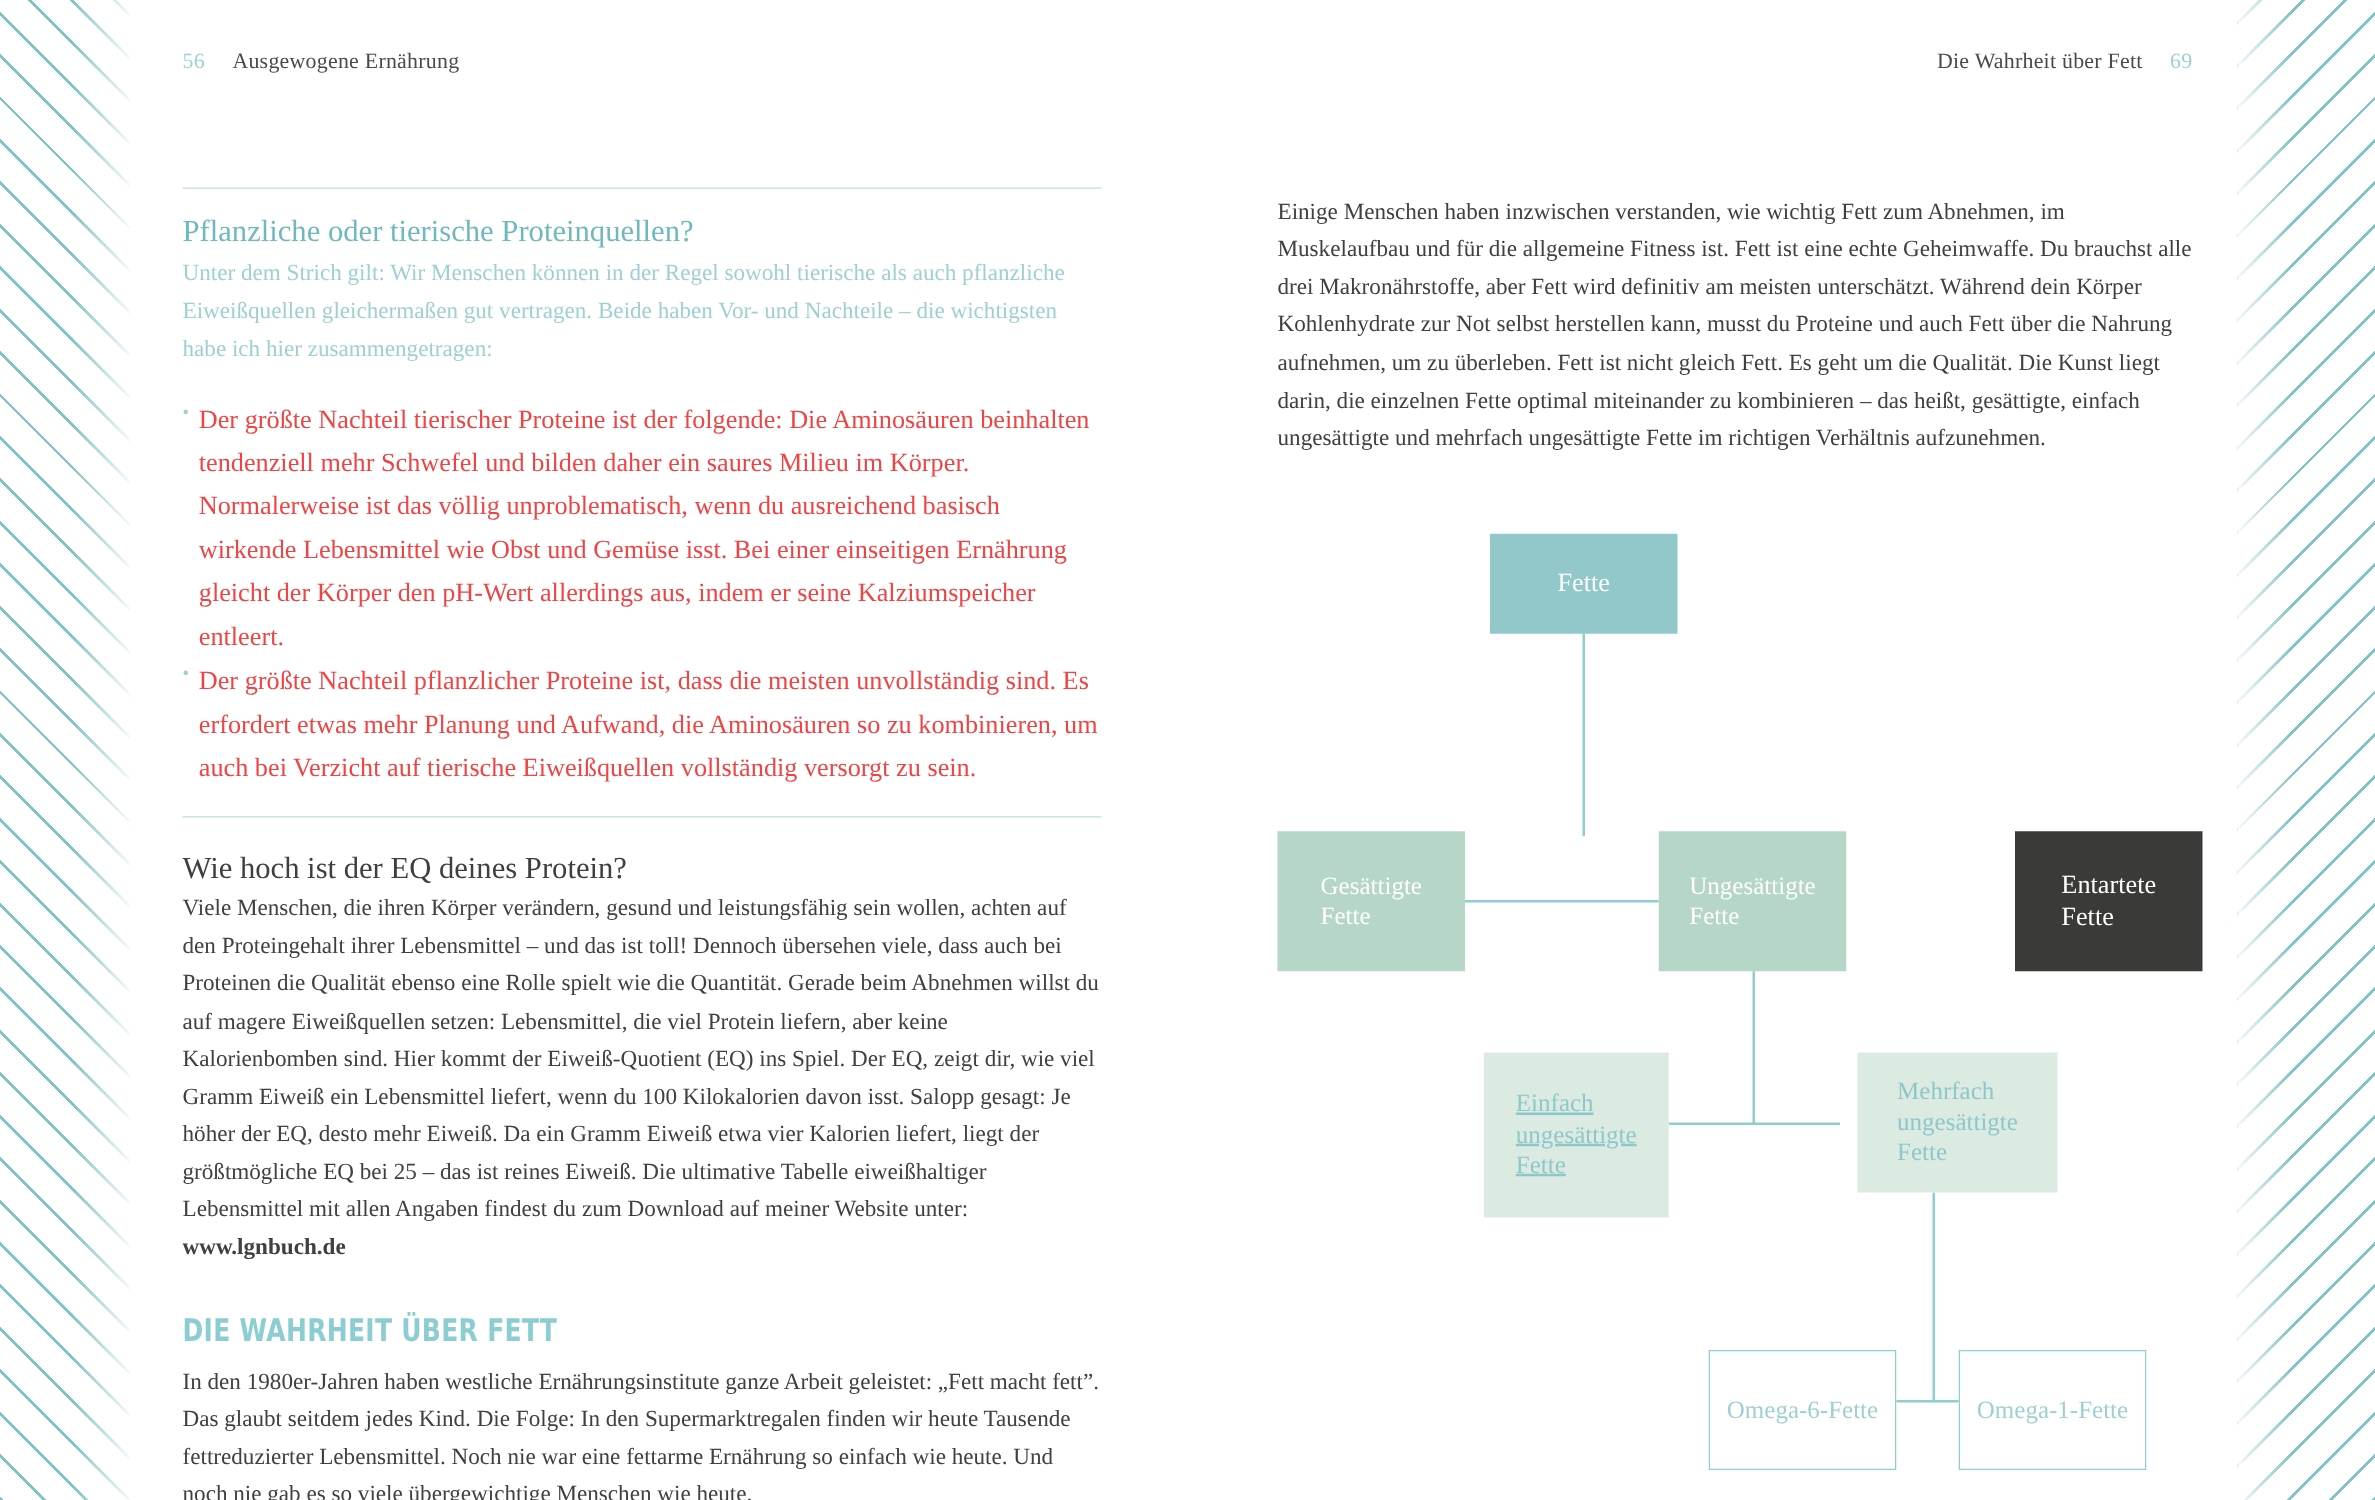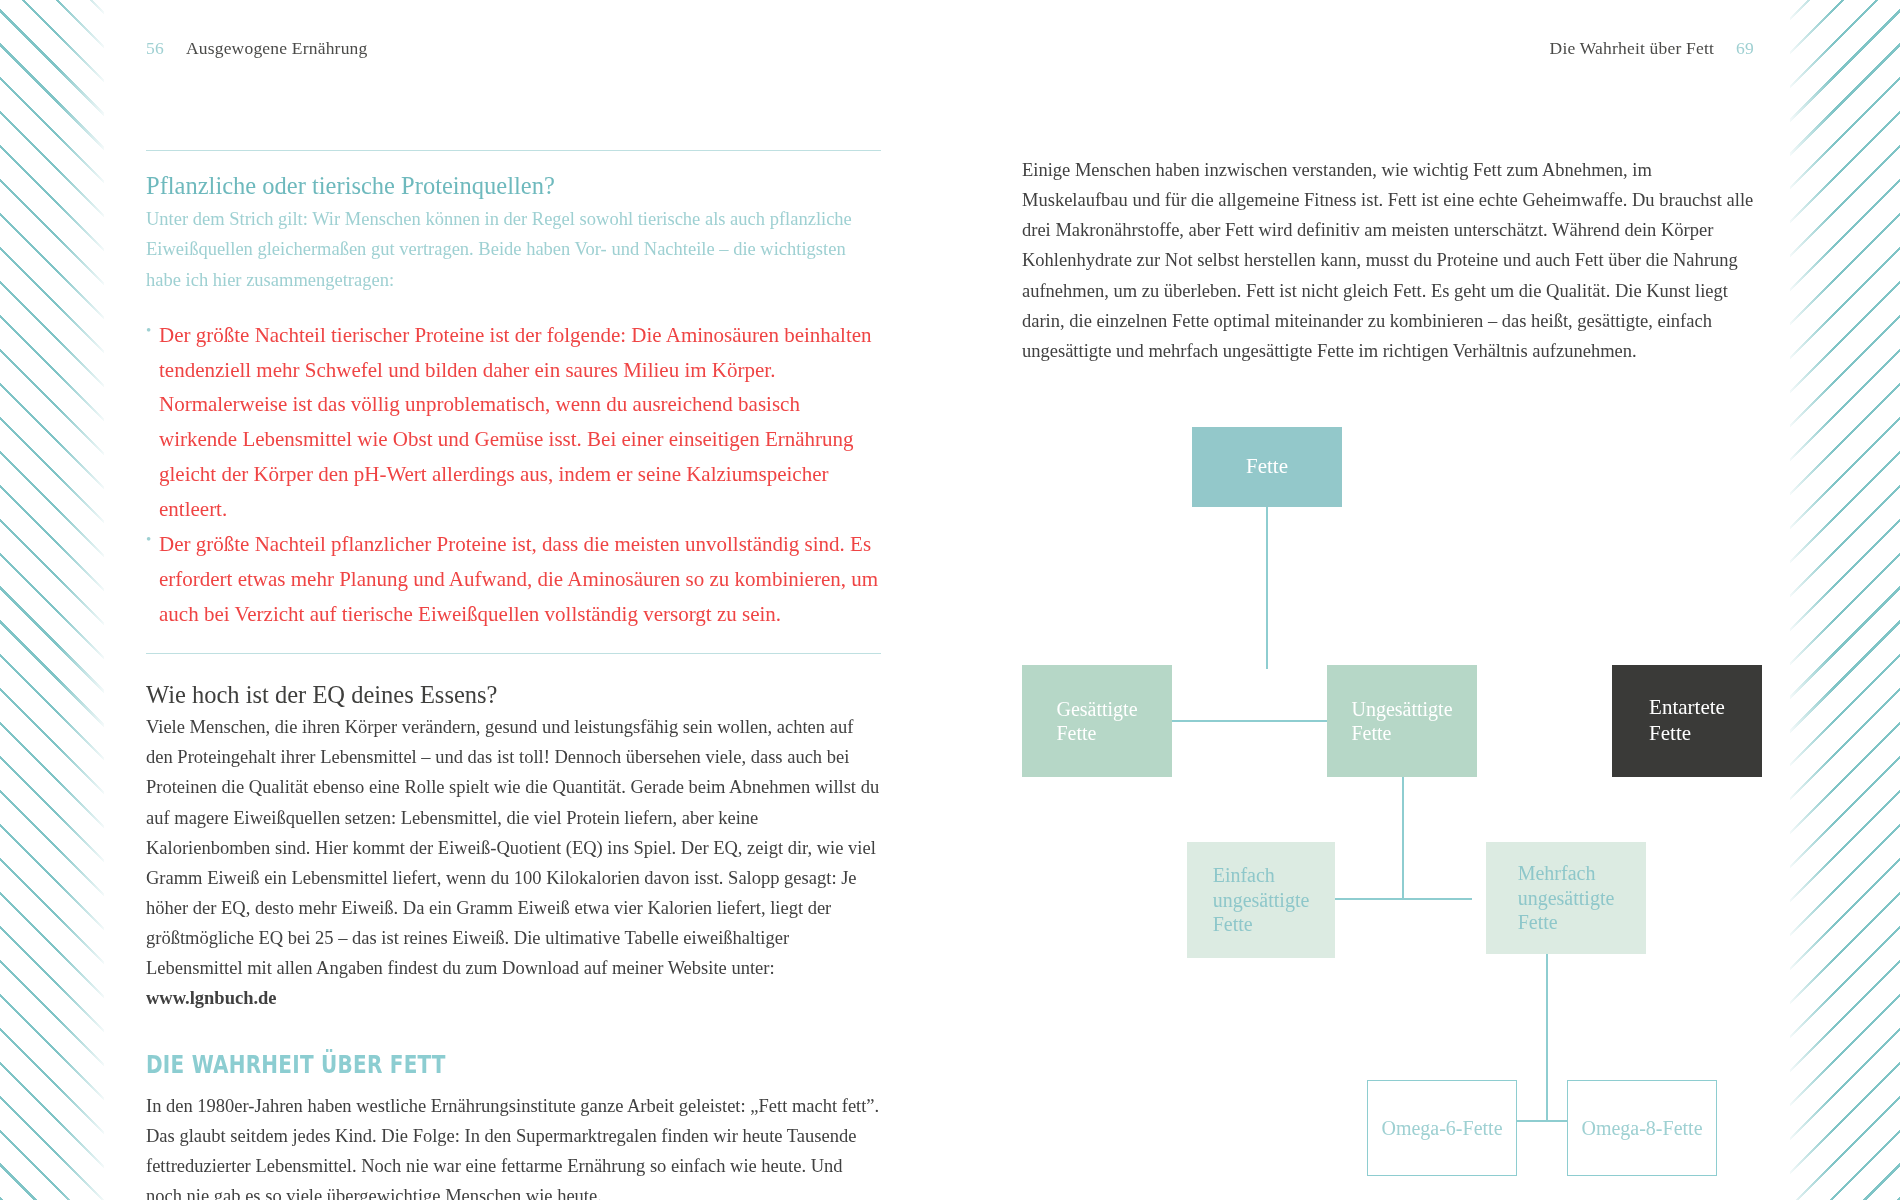"Wie hoch ist der EQ" h2.dark-head { text: Essens -> Protein }
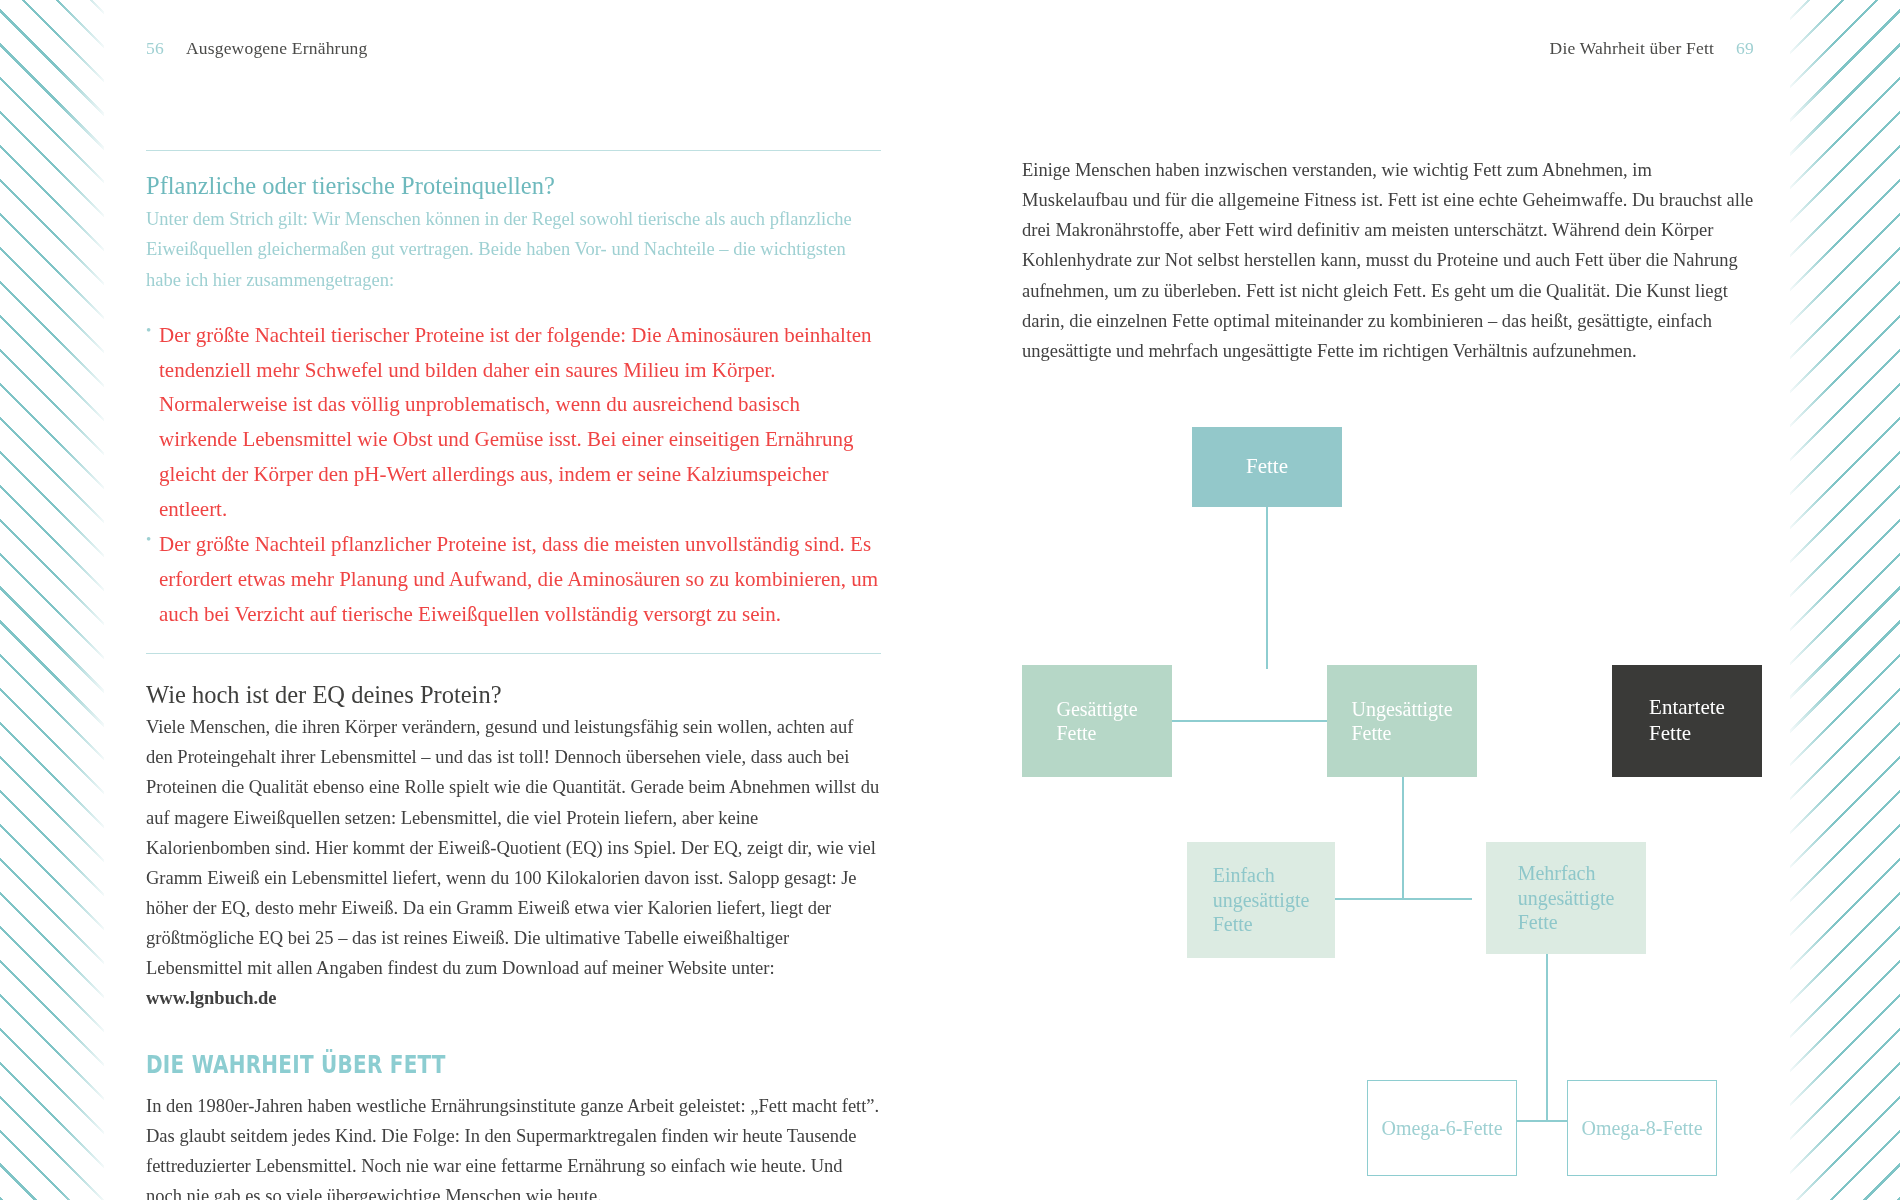"Einfach" .n-einf { height: 116px -> 132px; text-decoration: none -> underline }
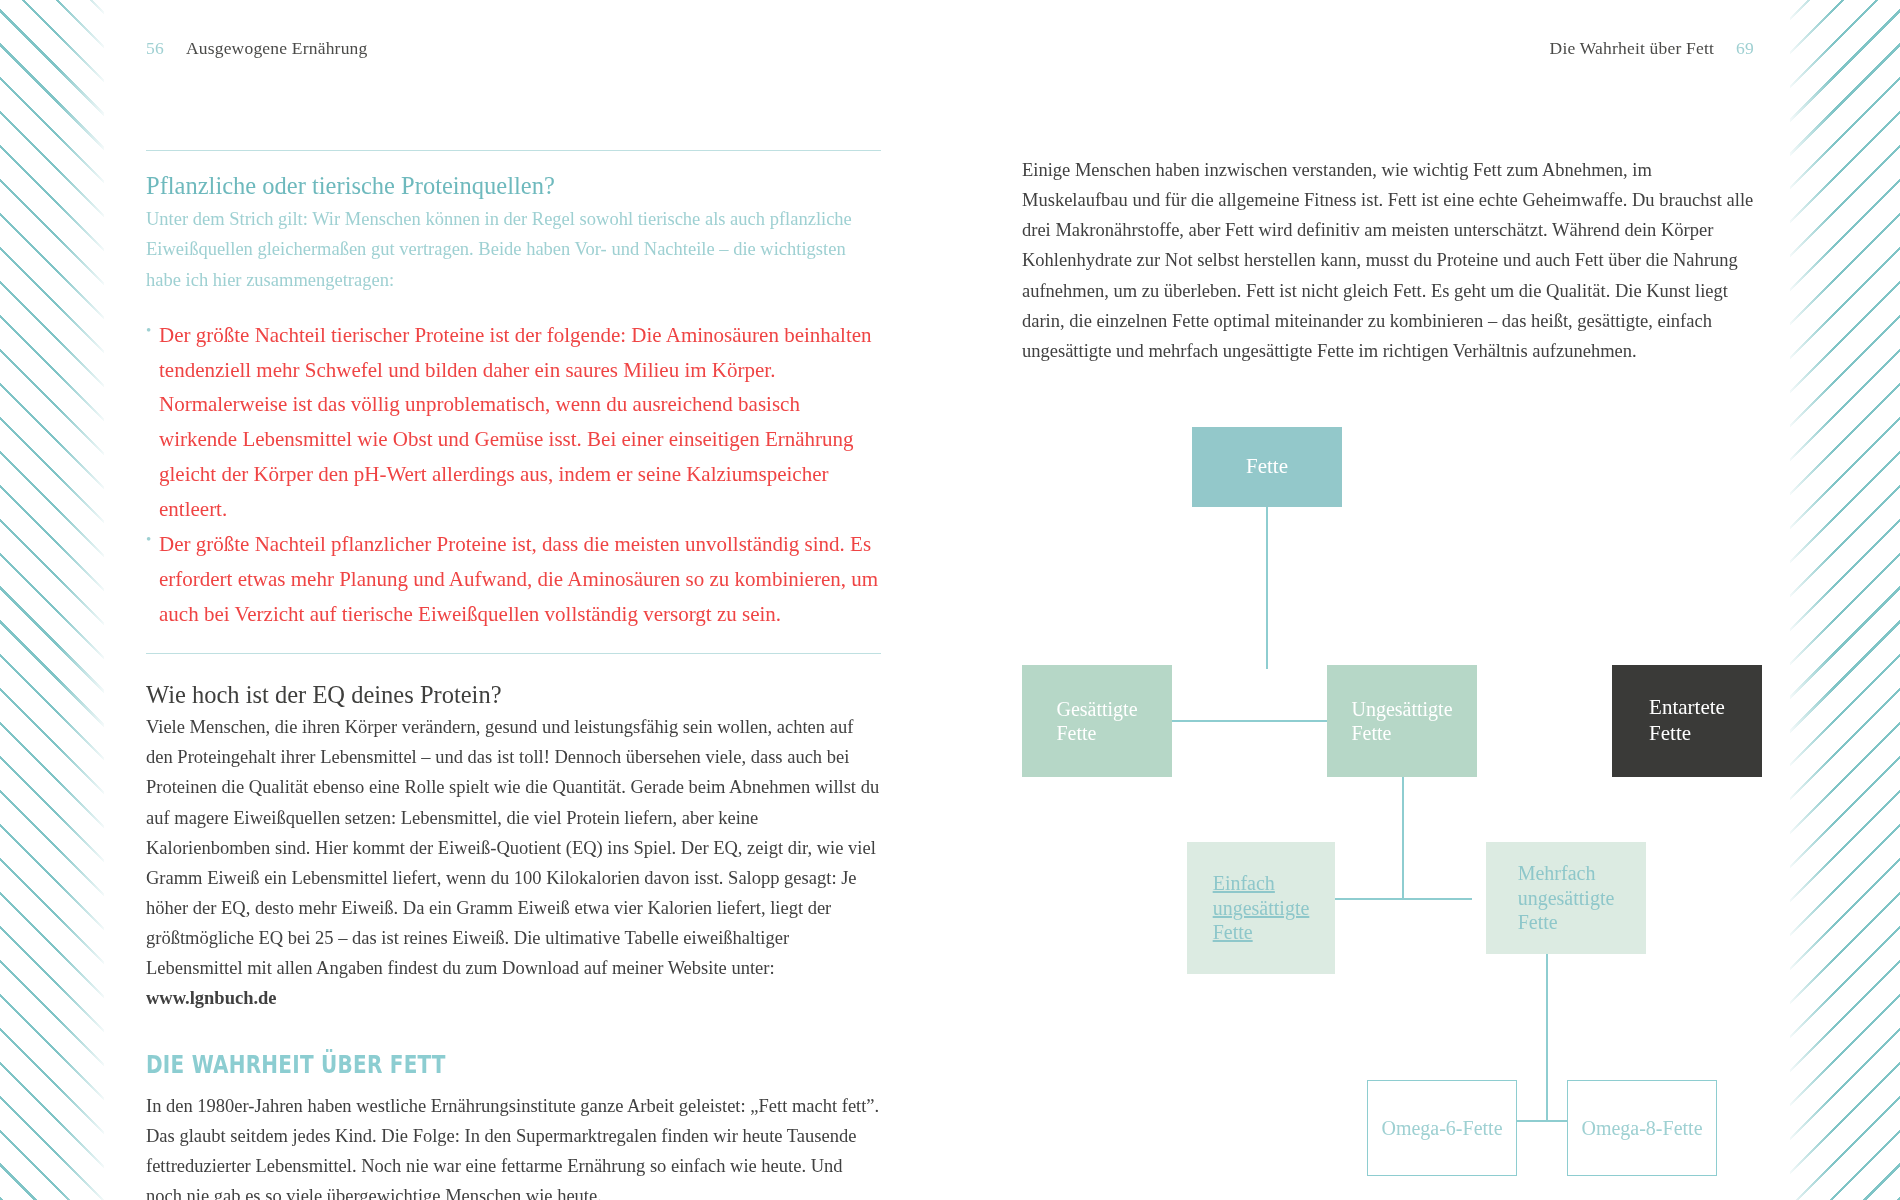"Omega-8-Fette" span { text: Omega-8-Fette -> Omega-1-Fette }
